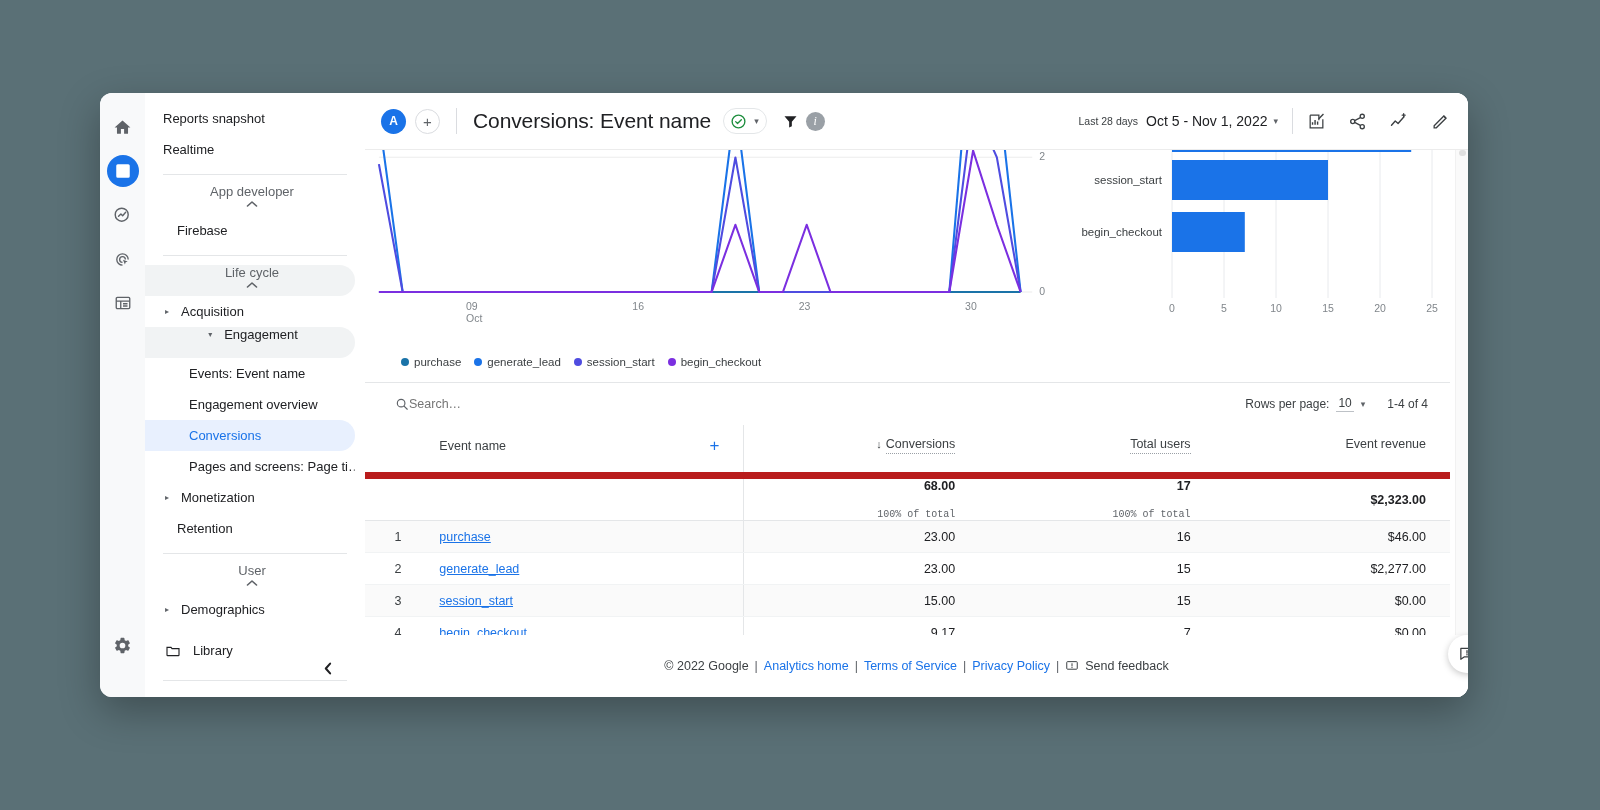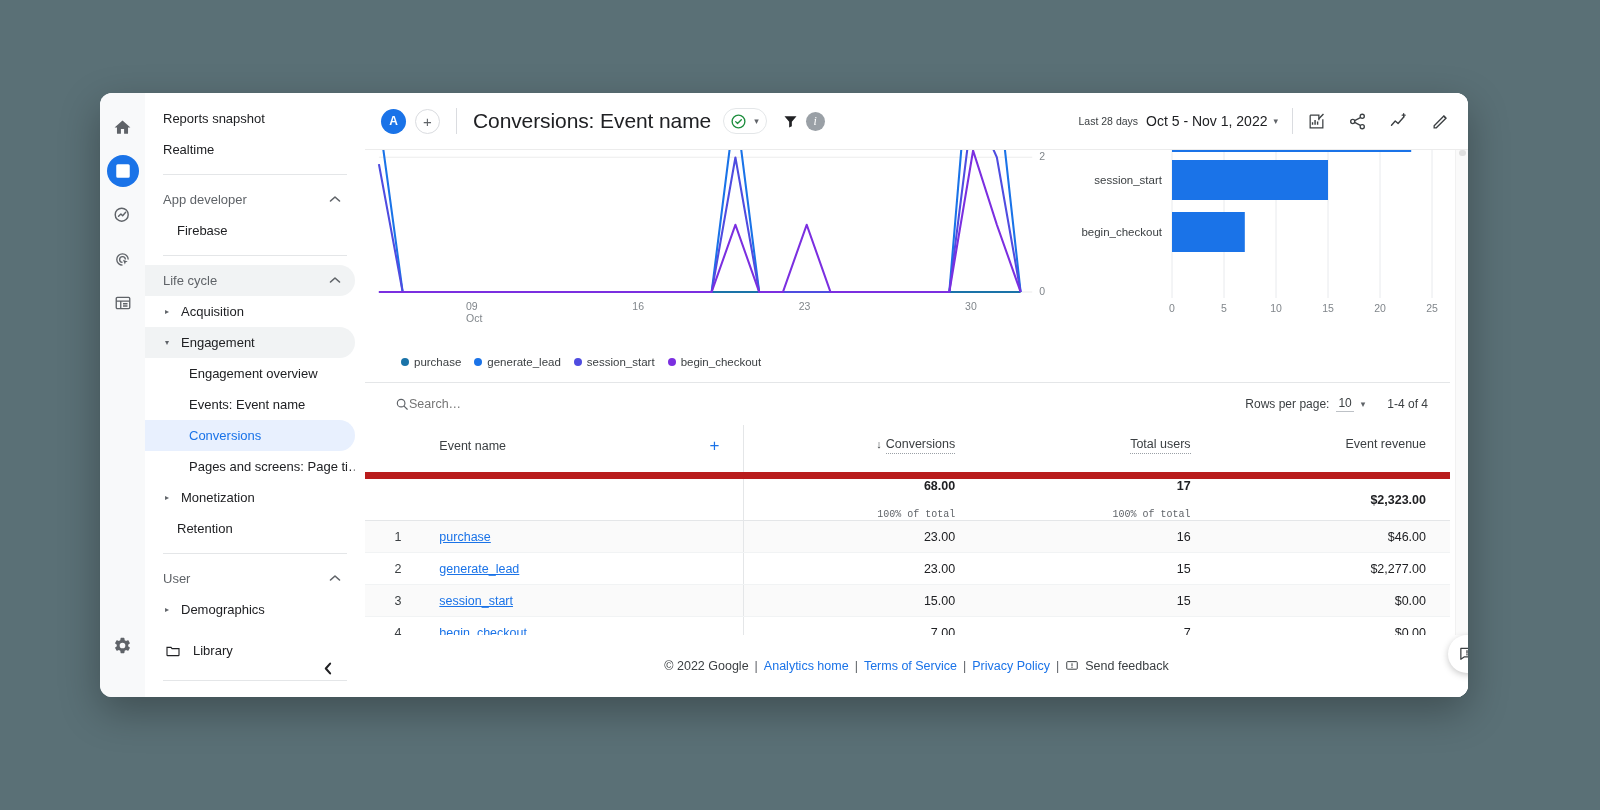"App developer" .nav-item.section { flex-direction: none -> column; justify-content: space-between -> none }
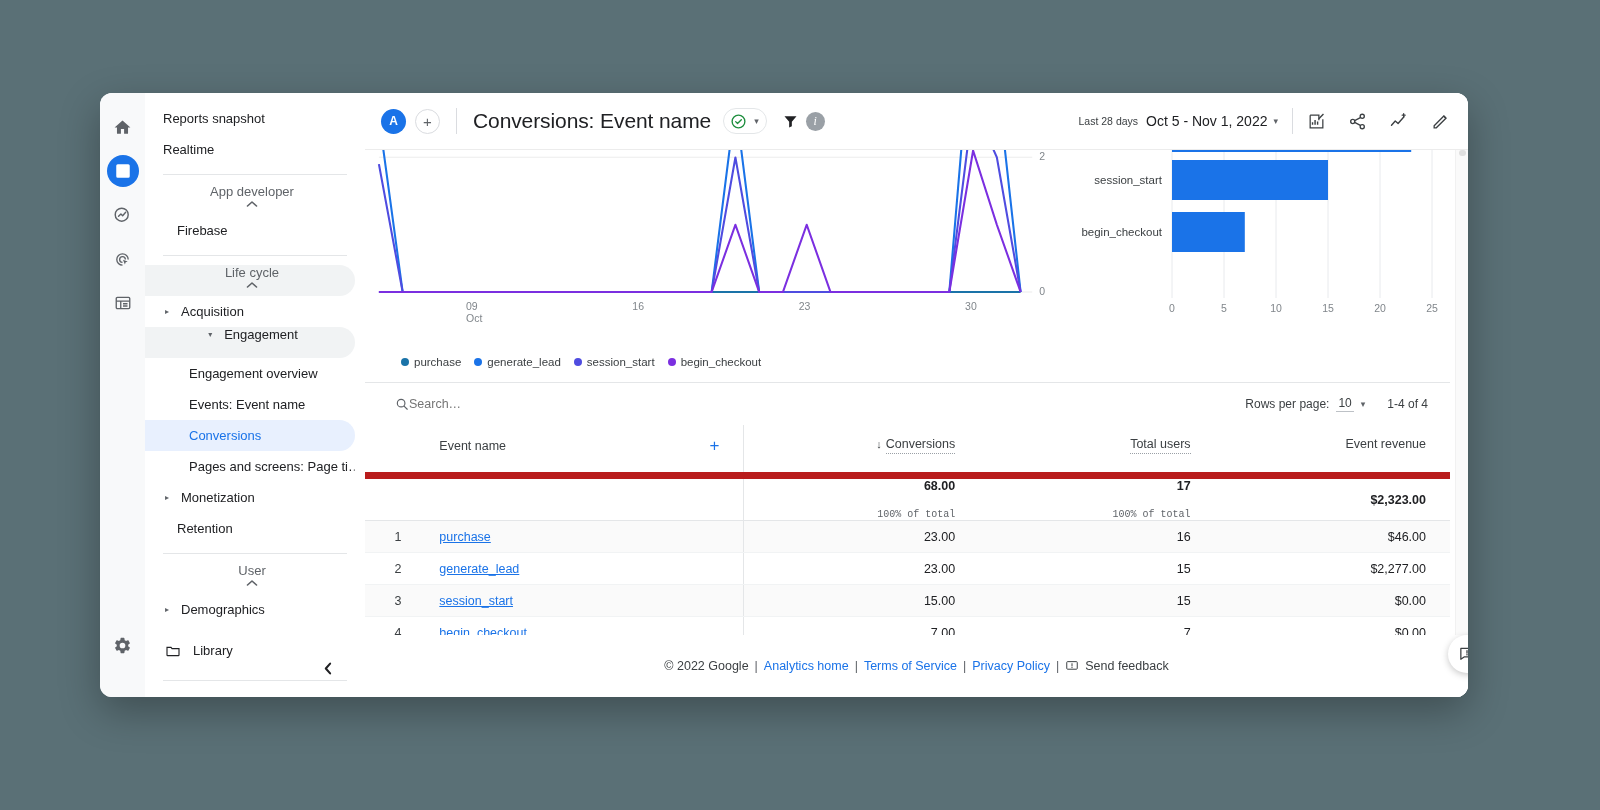"Engagement overview" div.nav-item { order: before "Events: Event name" -> after "Events: Event name" }
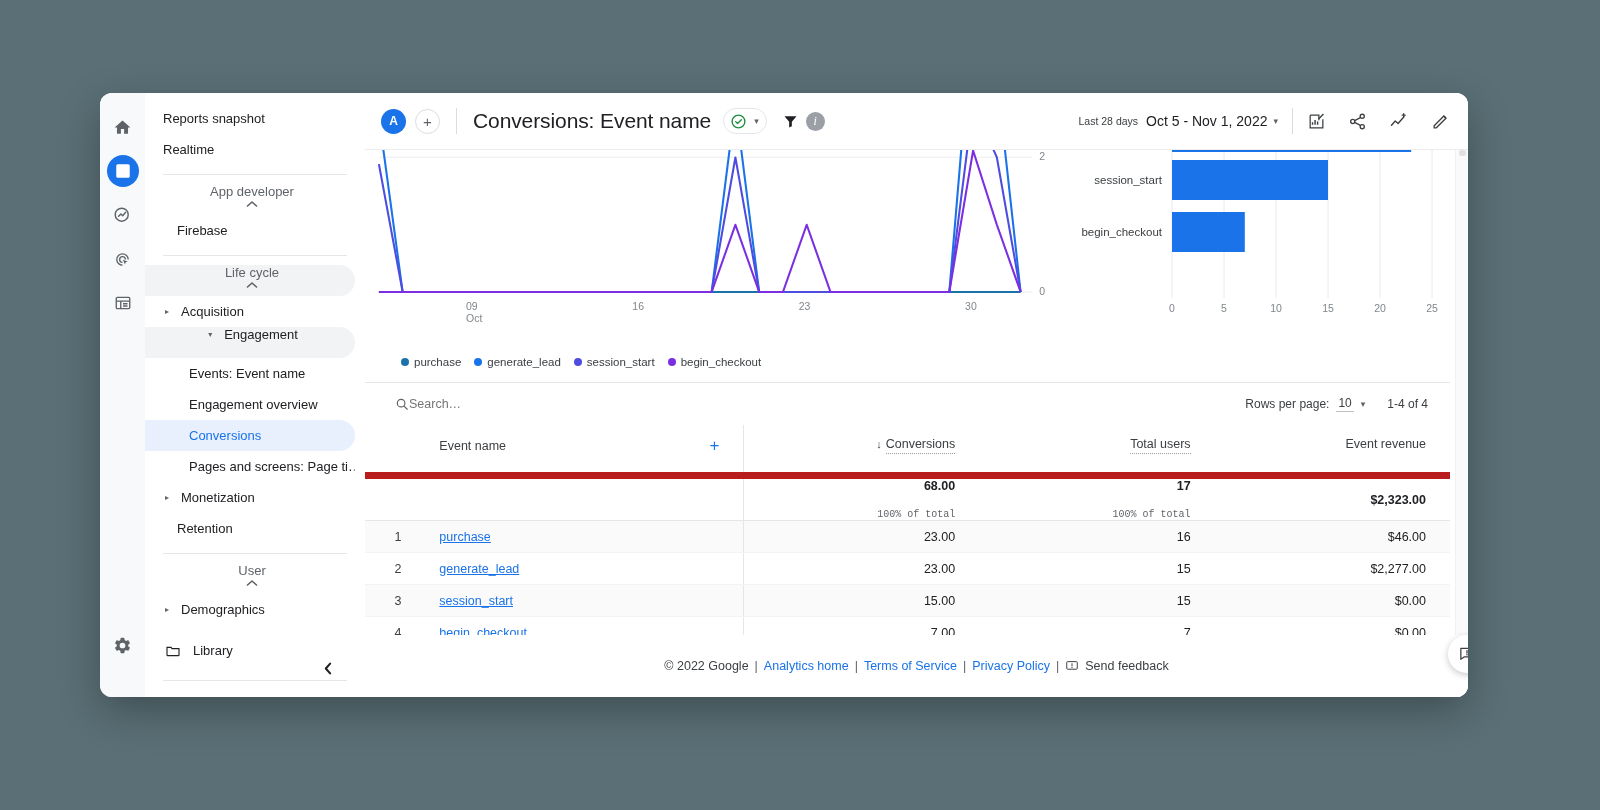"7.00" td.c-num { text: 7.00 -> 9.17 }
